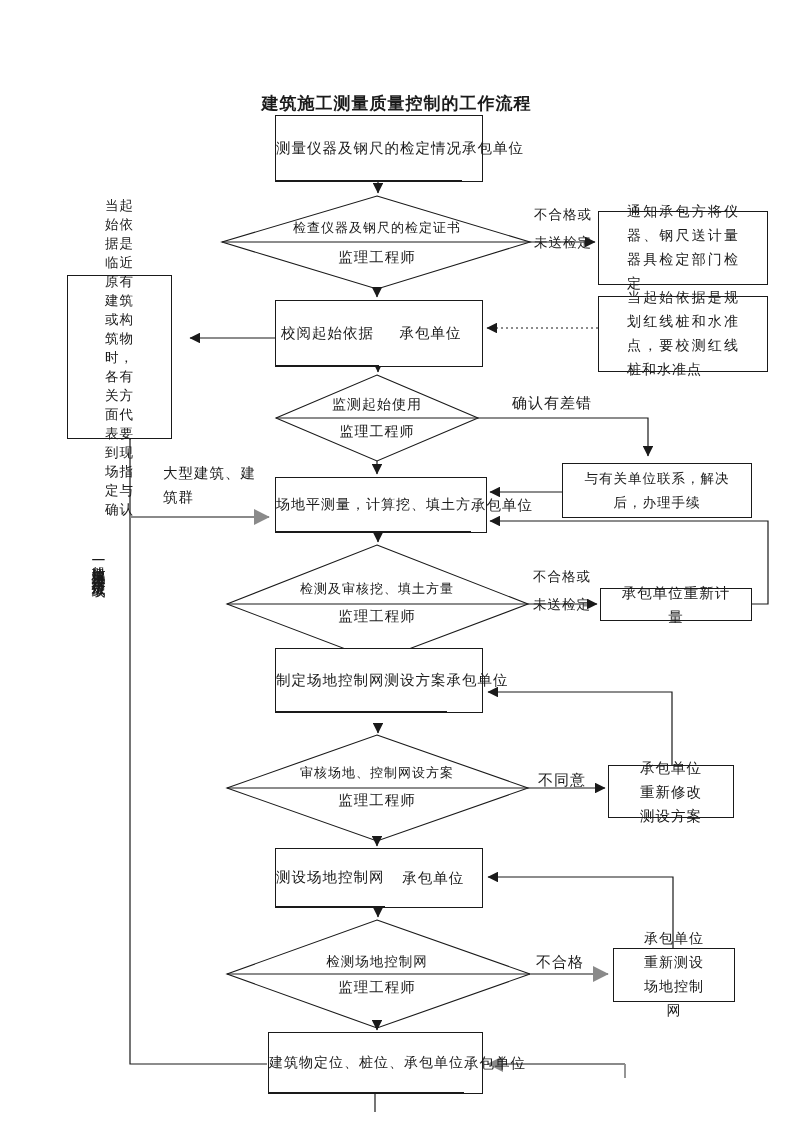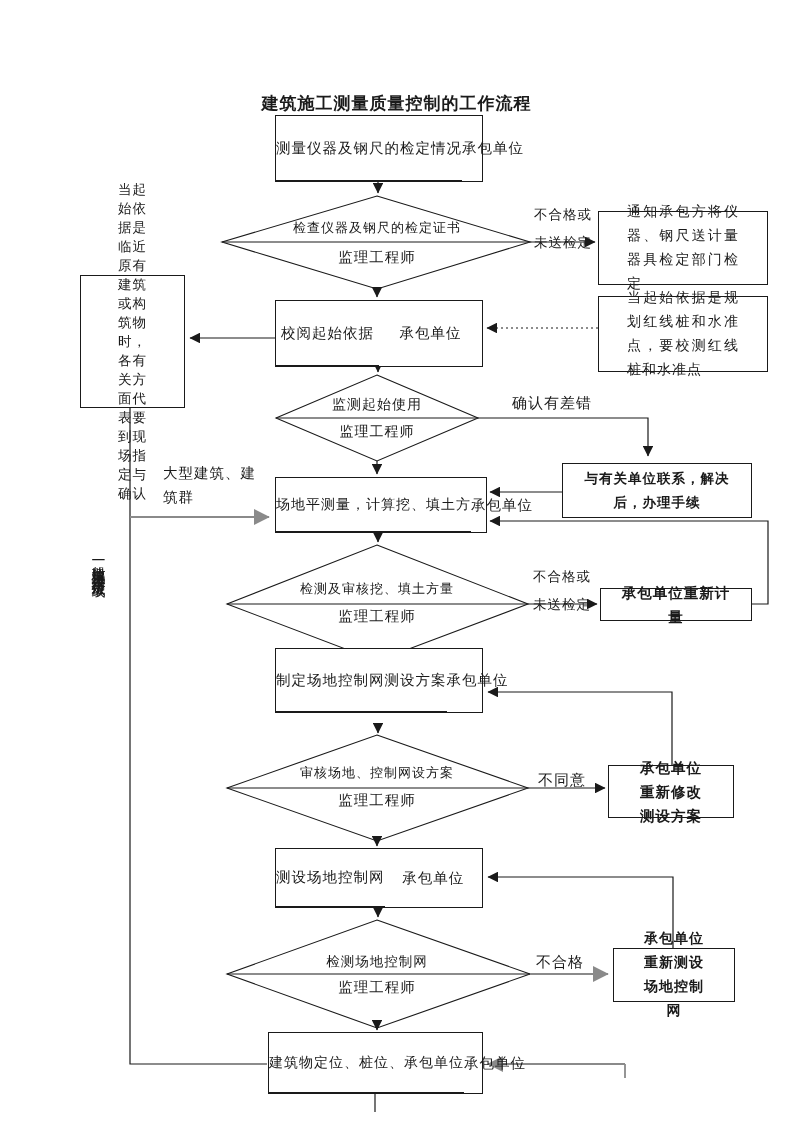"当起始依据是临近原有建筑或构筑物时，各有关方面代表要到现场指定与确认" div.sbox { height: 133px -> 164px; left: 80px -> 67px }
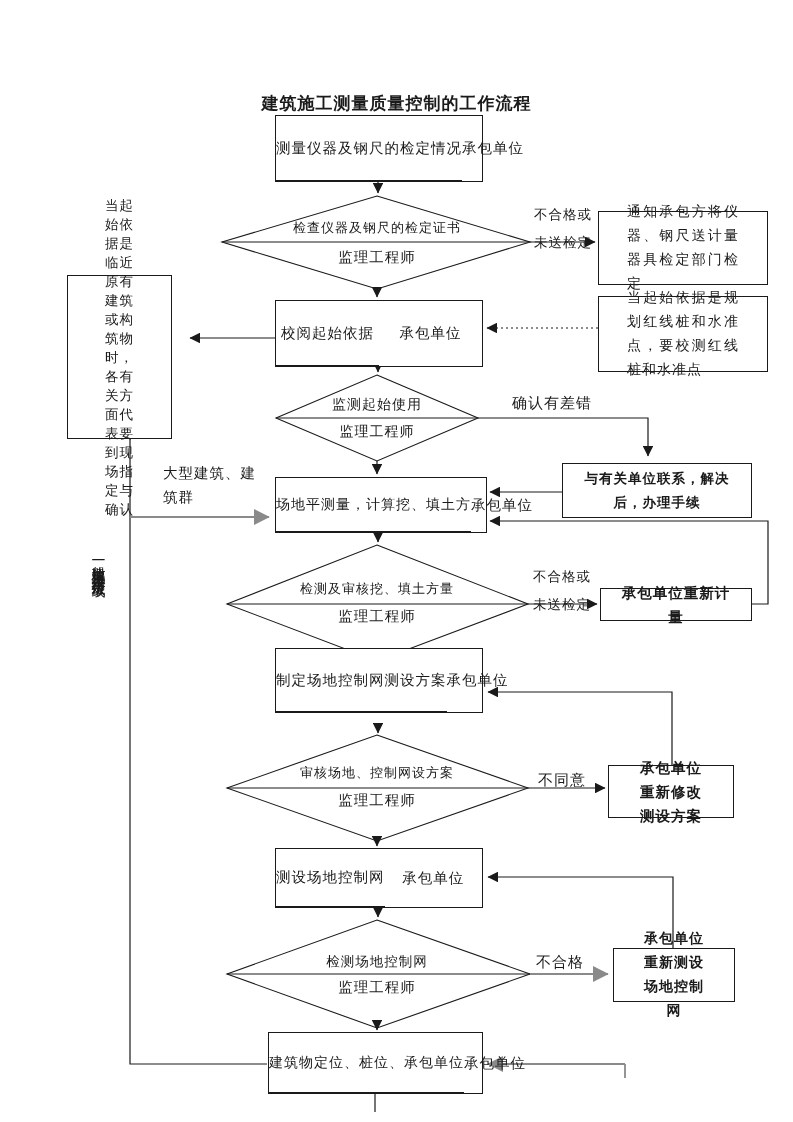"与有关单位联系，解决后，办理手续" .ct { font-weight: bold -> none }
